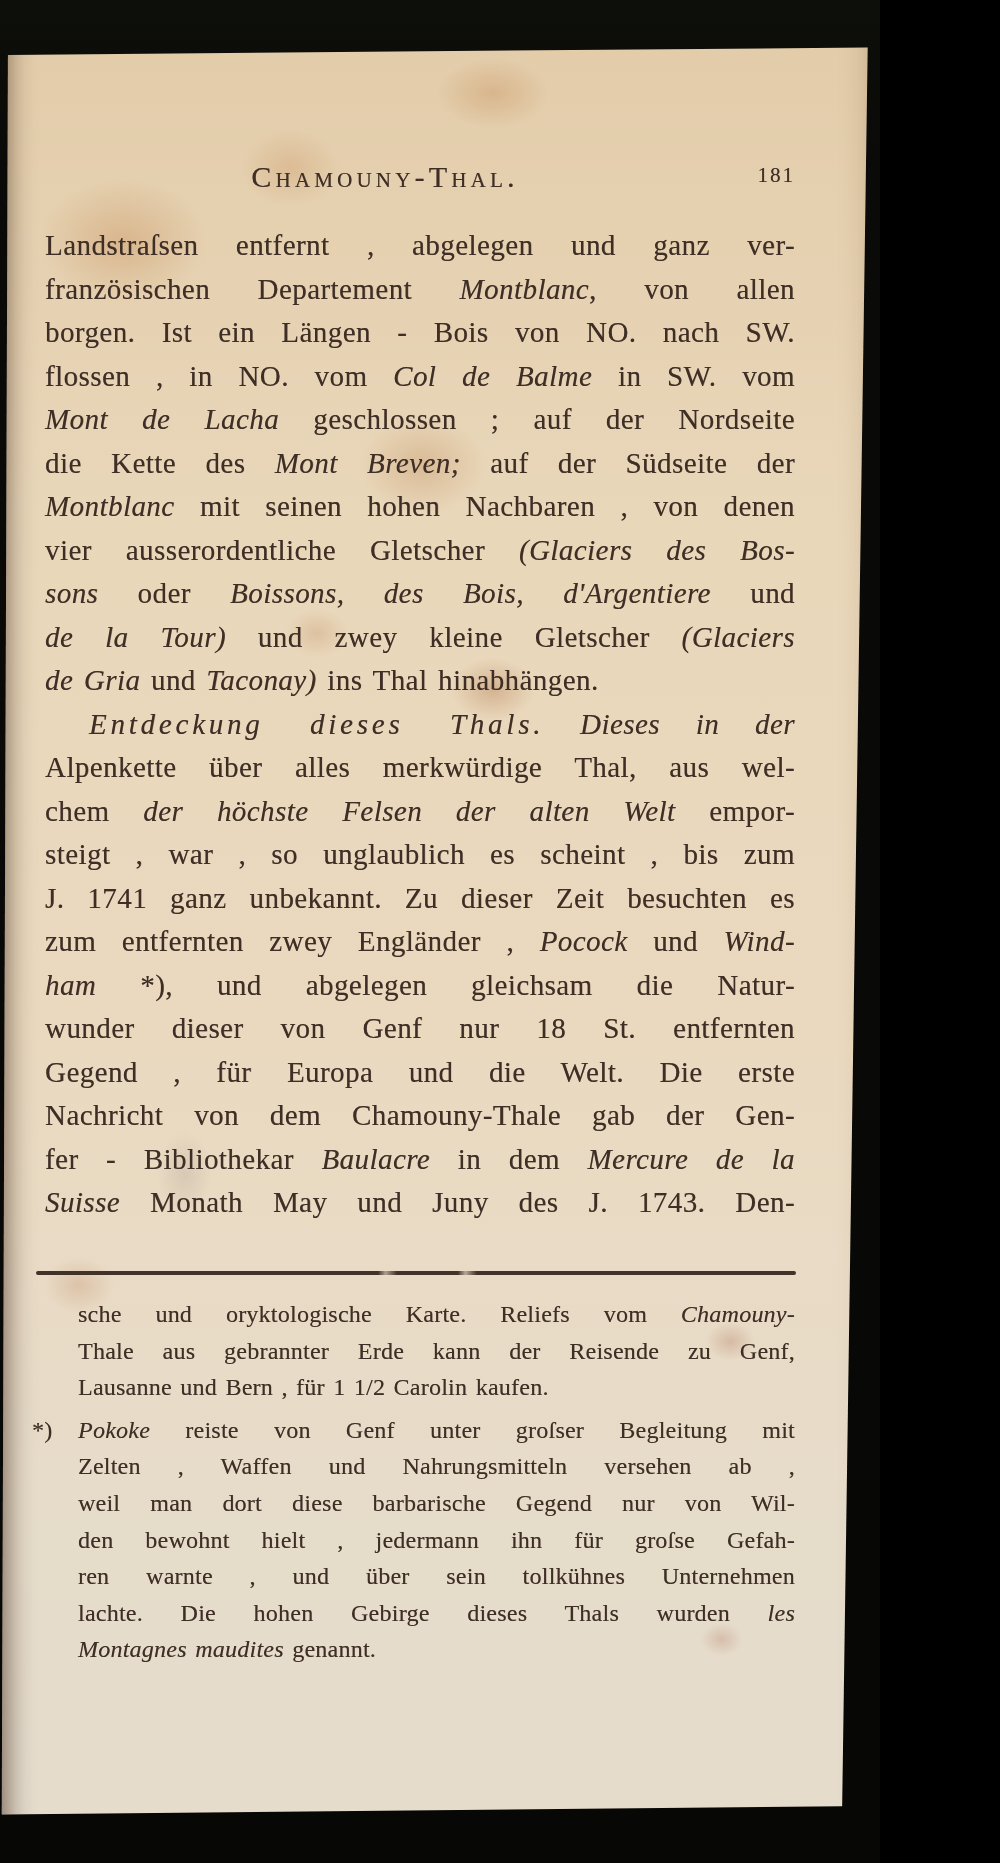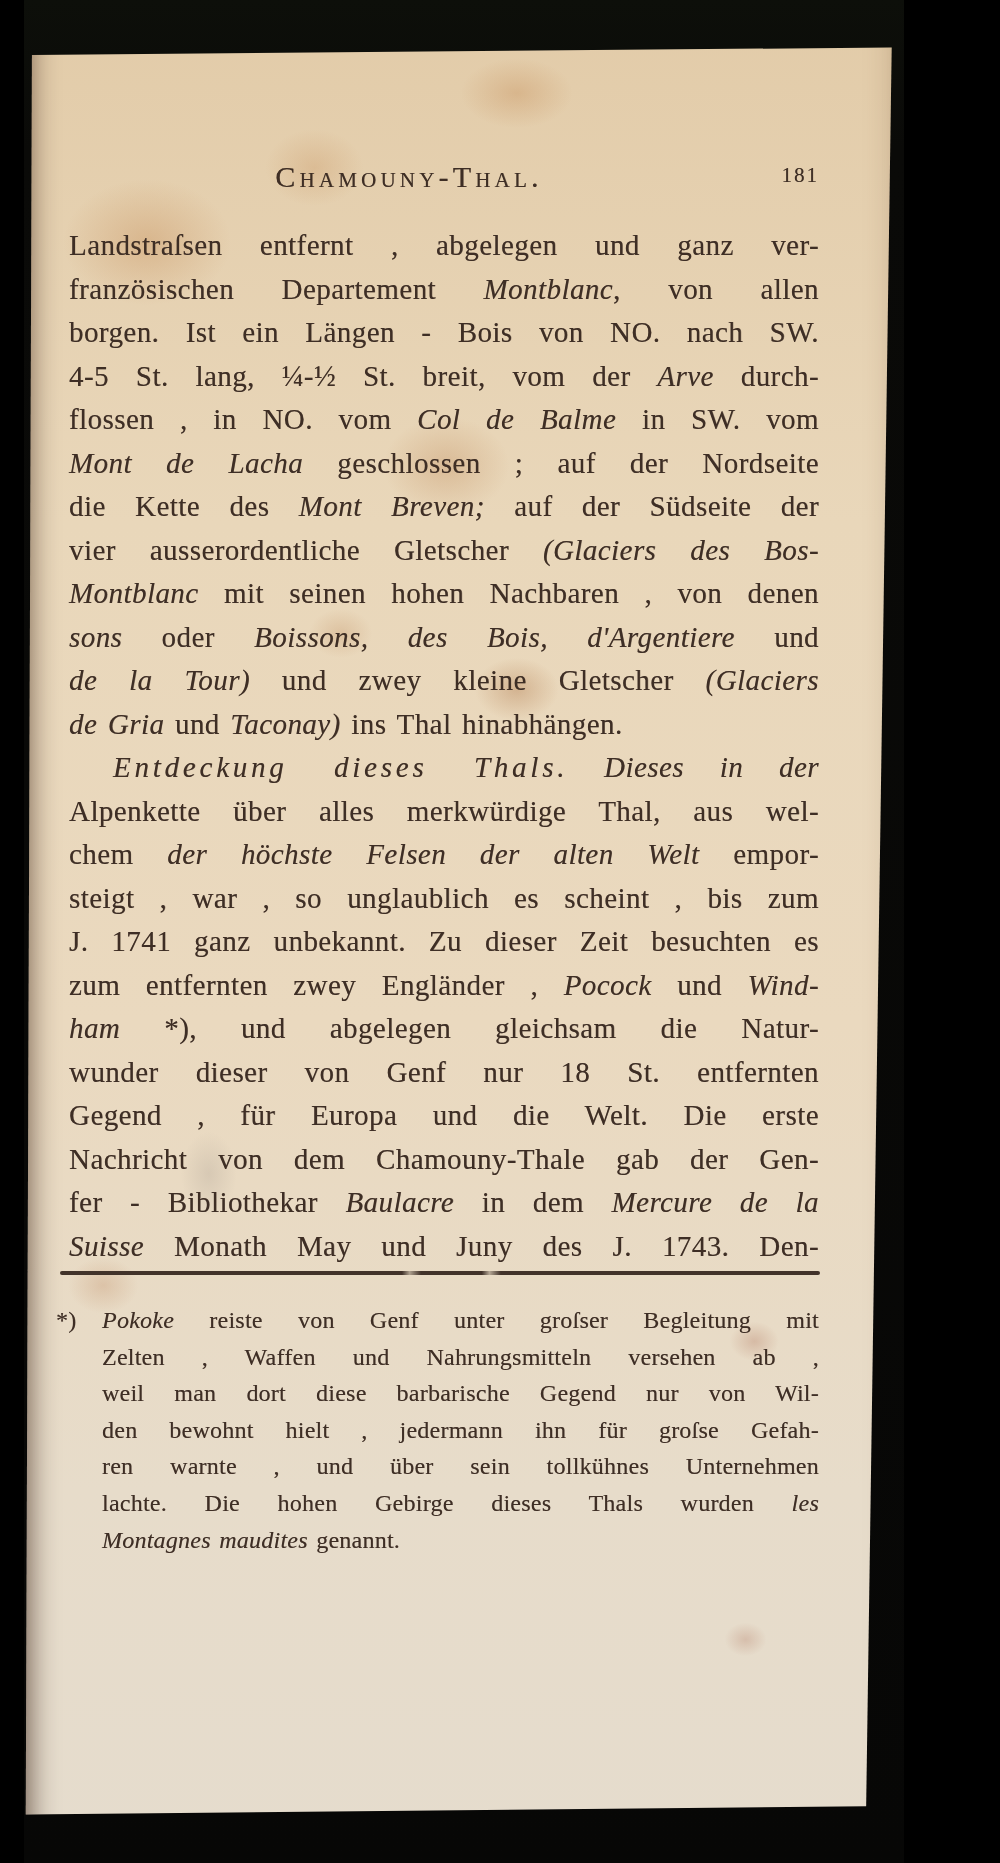"Chamouny-Thal." .canvas { margin-left: 24px -> none }
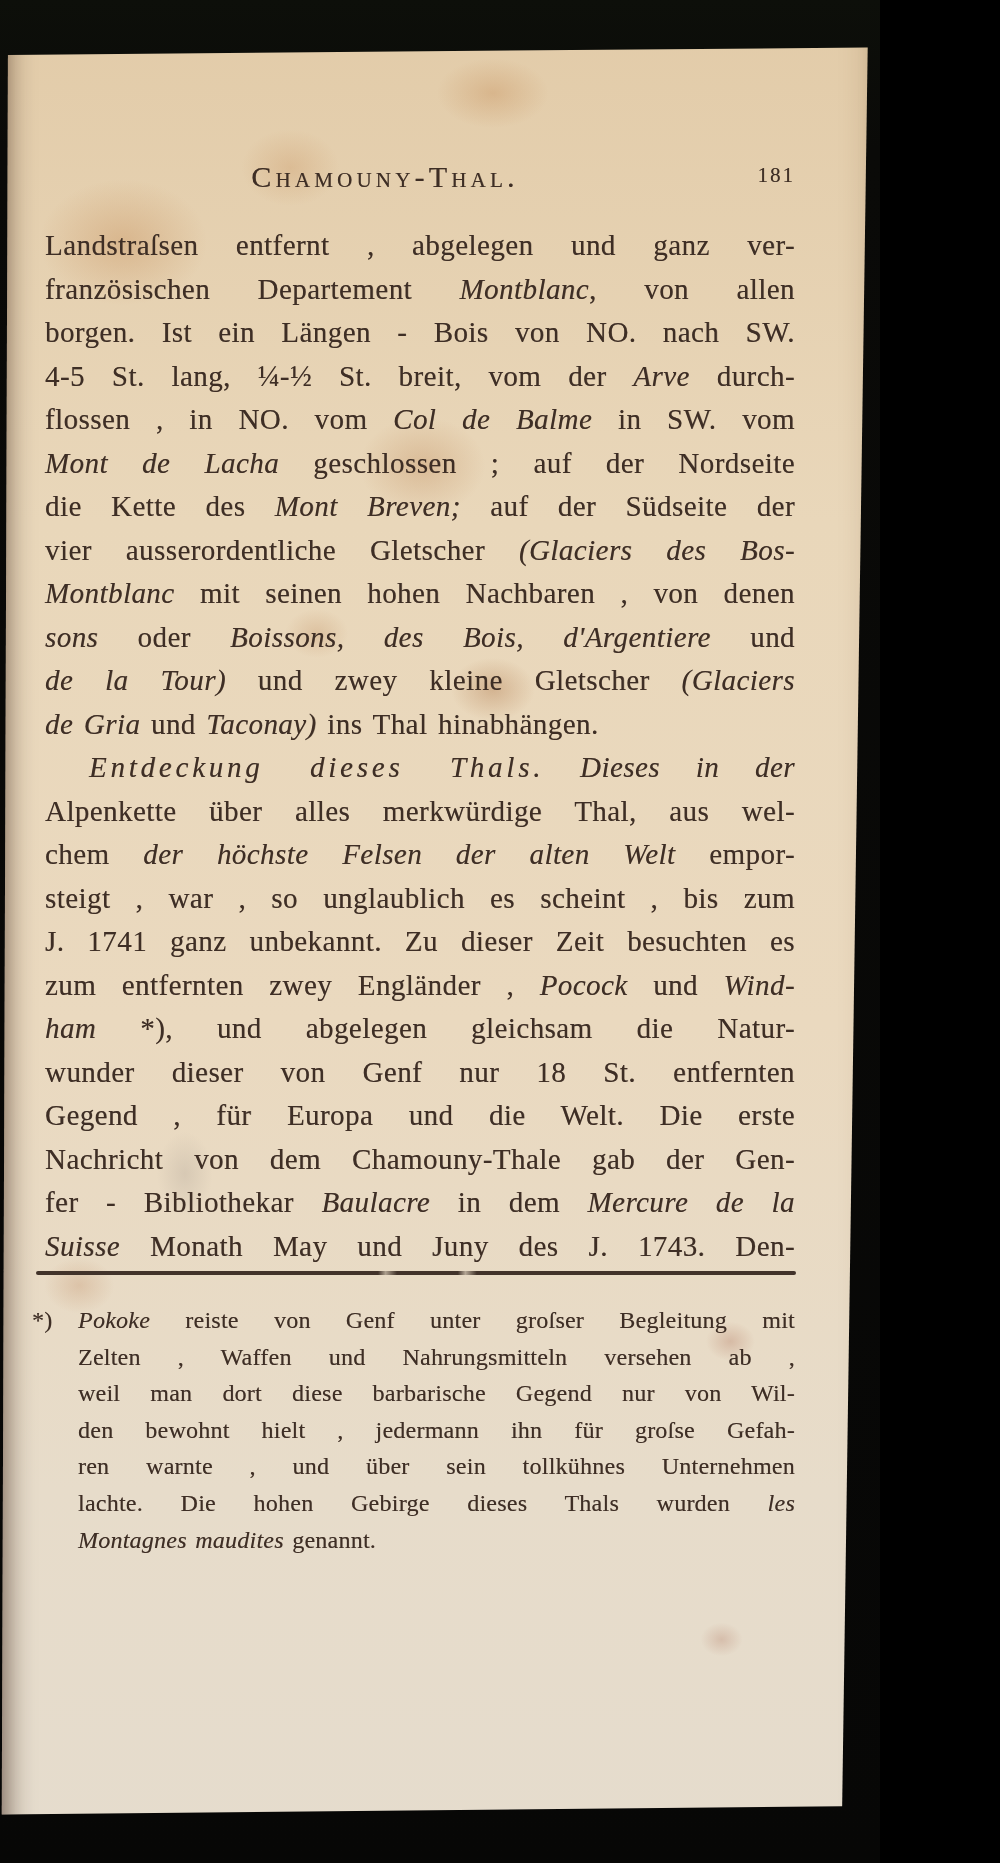"4-5 St. lang, ¼-½ St." div.tline { html: <div><span>4-5 St. lang, ¼-½ St. breit, vom der </span><span>Arve</span><span> durch-</span></div> -> none }
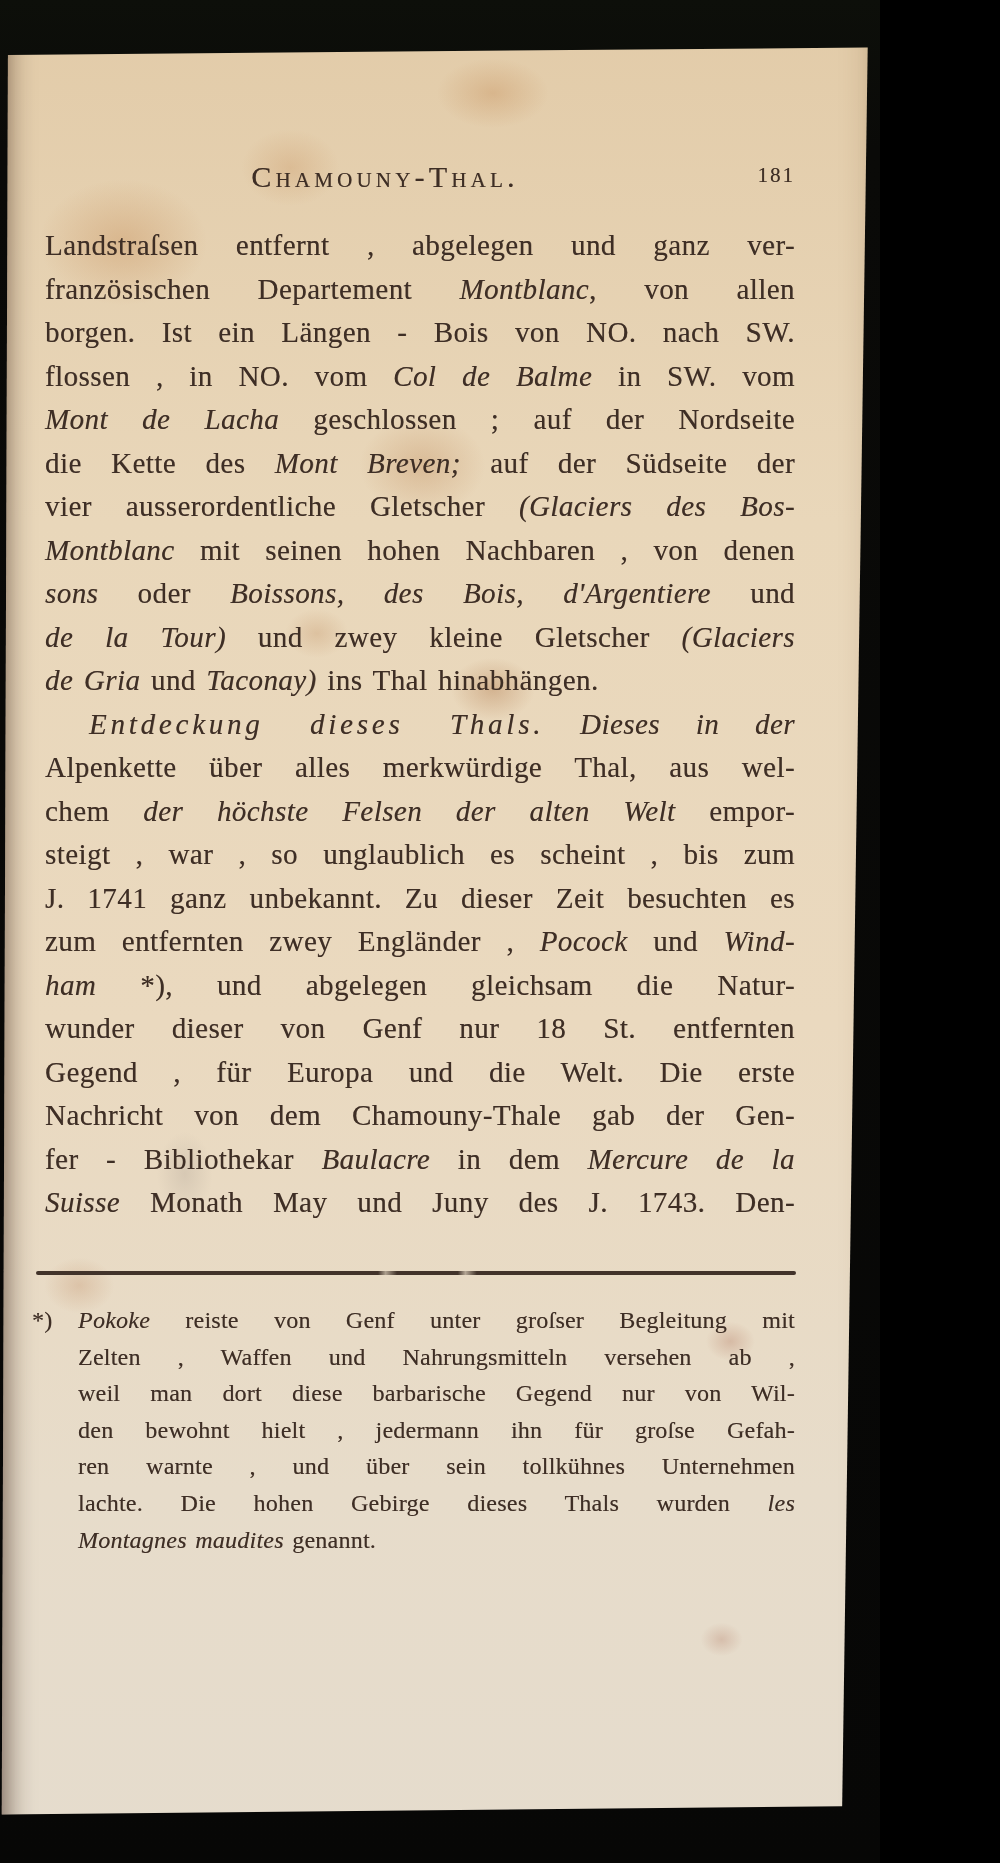"vier ausserordentliche Gletscher" div.tline { order: before "Montblanc mit seinen hohen Nachbaren" -> after "Montblanc mit seinen hohen Nachbaren" }
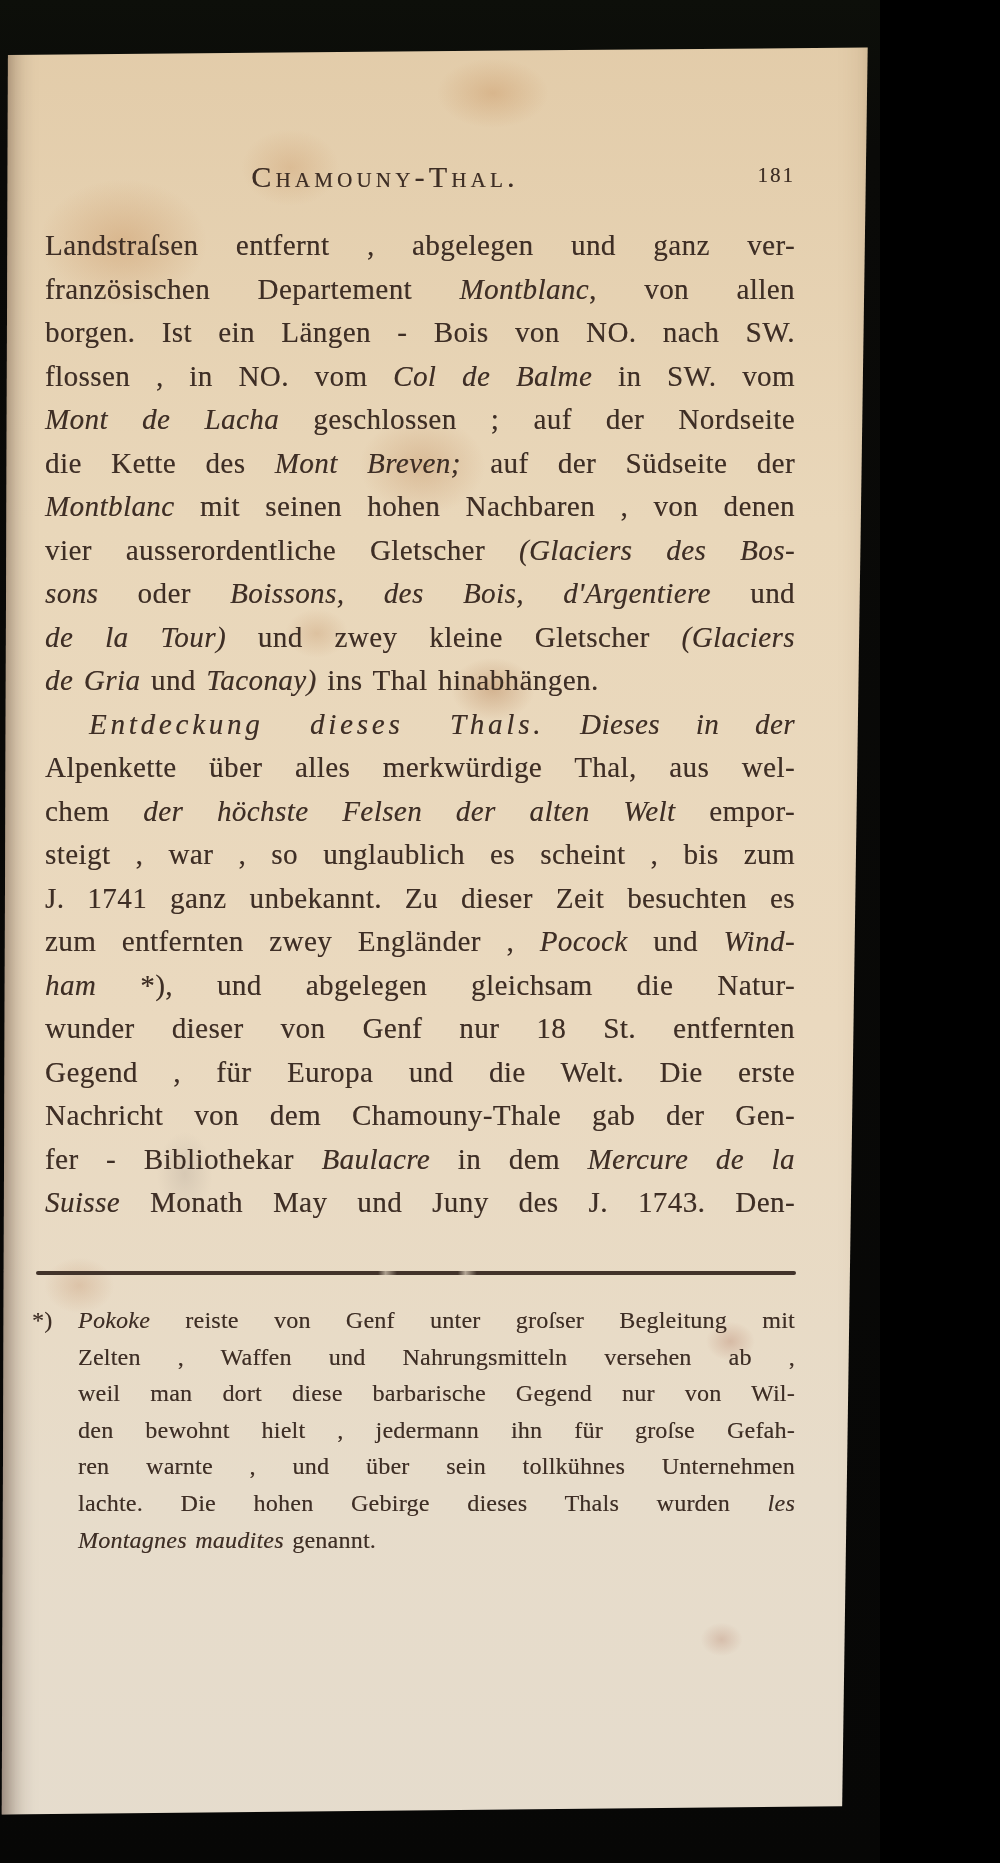"sche und oryktologische Karte. Reliefs" div.fn { html: none -> <div> <div><span>sche und oryktologische Karte. Reliefs vom </span><span>Chamouny-</span></div> <div><span>Thale aus gebrannter Erde kann der Reisende zu Genf,</span></div> <div><span>Lausanne und Bern , für 1 1/2 Carolin kaufen.</span></div> </div> }
